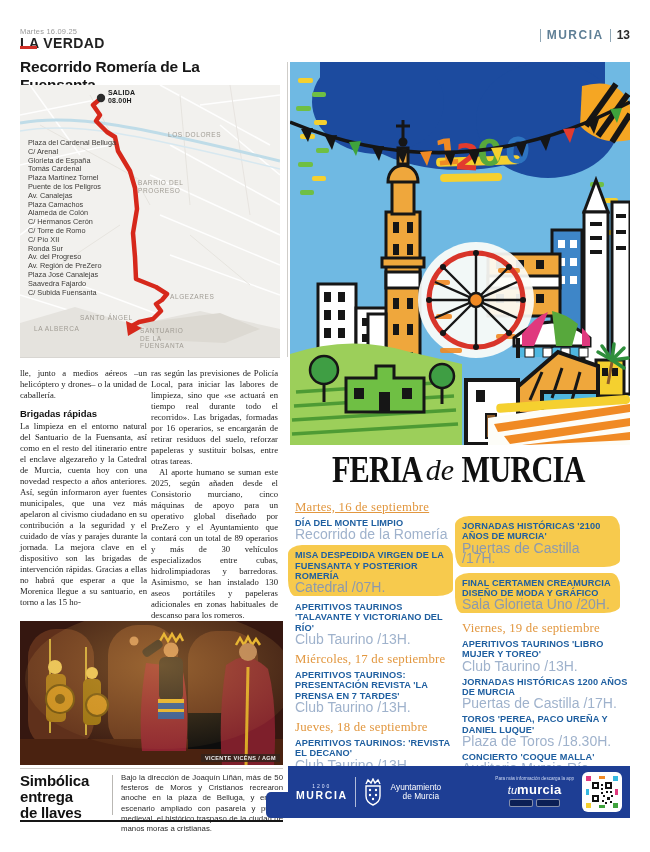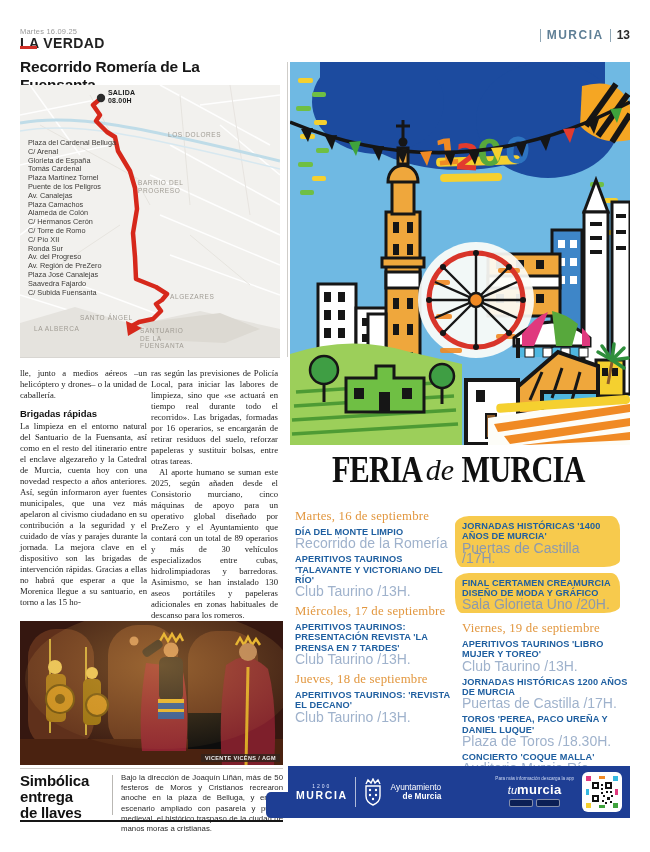"Martes, 16 de septiembre" .day:first-child { margin-top: 9px -> 0; text-decoration: none -> underline }
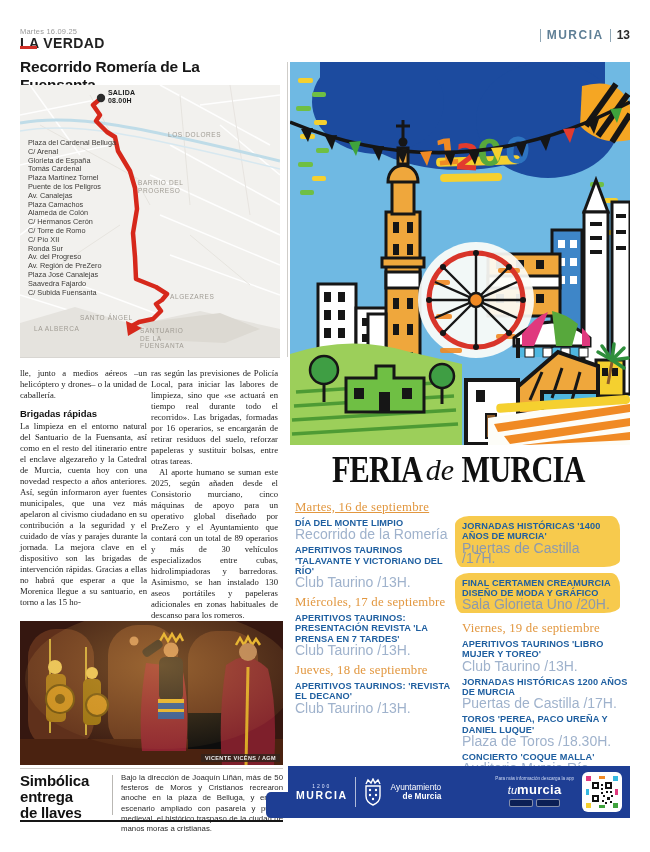"JORNADAS HISTÓRICAS '1400 AÑOS DE" div.ti { text: '1400 -> '2100 }
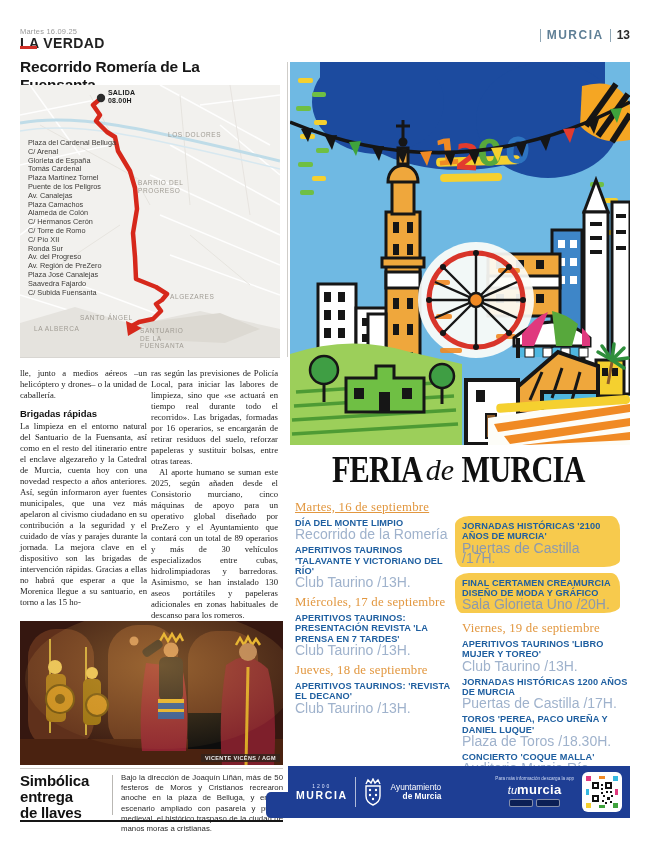"MISA DESPEDIDA VIRGEN DE LA" div.event { html: none -> <div> <div>MISA DESPEDIDA VIRGEN DE LA FUENSANTA Y POSTERIOR ROMERÍA</div> <div>Catedral /07H.</div> </div> }
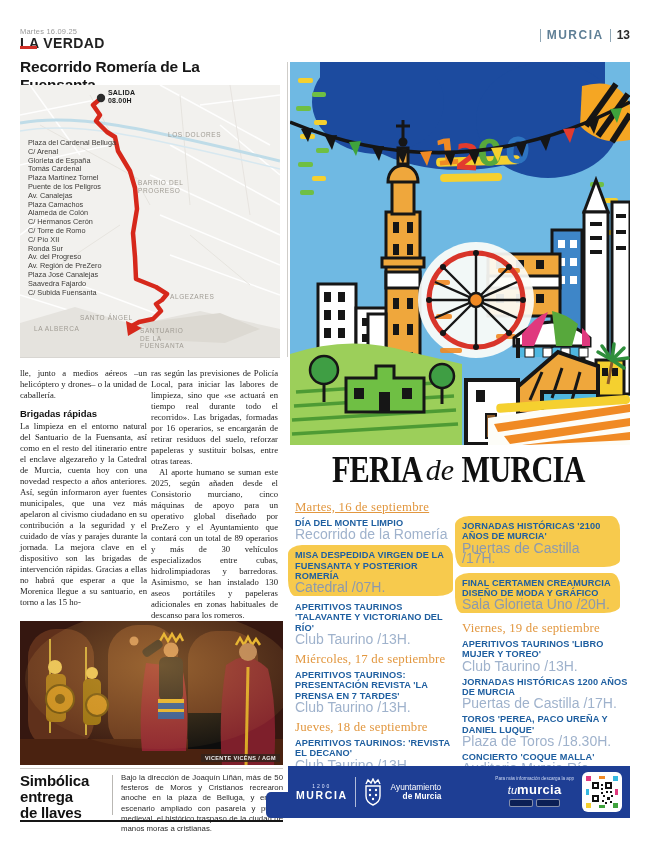"de Murcia" .b-org .l2 { font-weight: bold -> normal }
